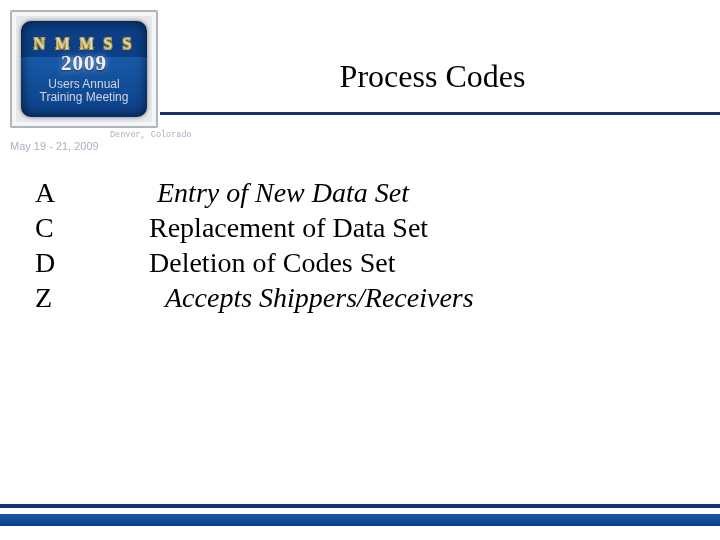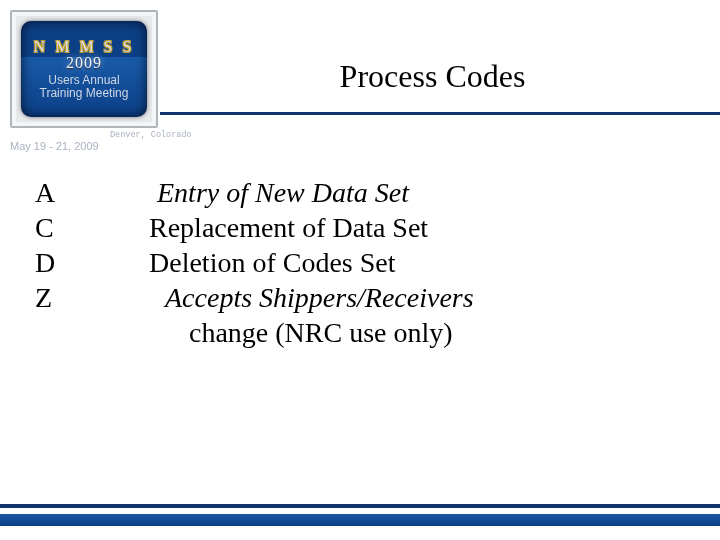"2009" .logo-year { font-size: 16px -> 21px; font-weight: normal -> bold }
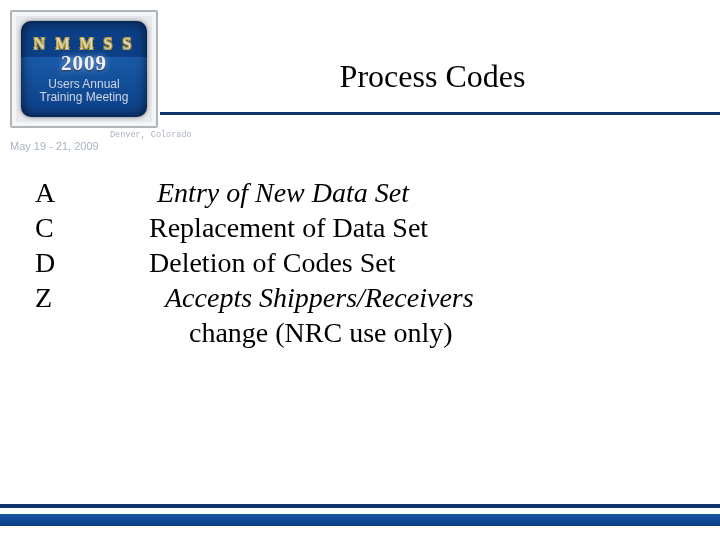"change (NRC use only)" div.desc-line4b { html: <div>change (NRC use only)</div> -> none }
